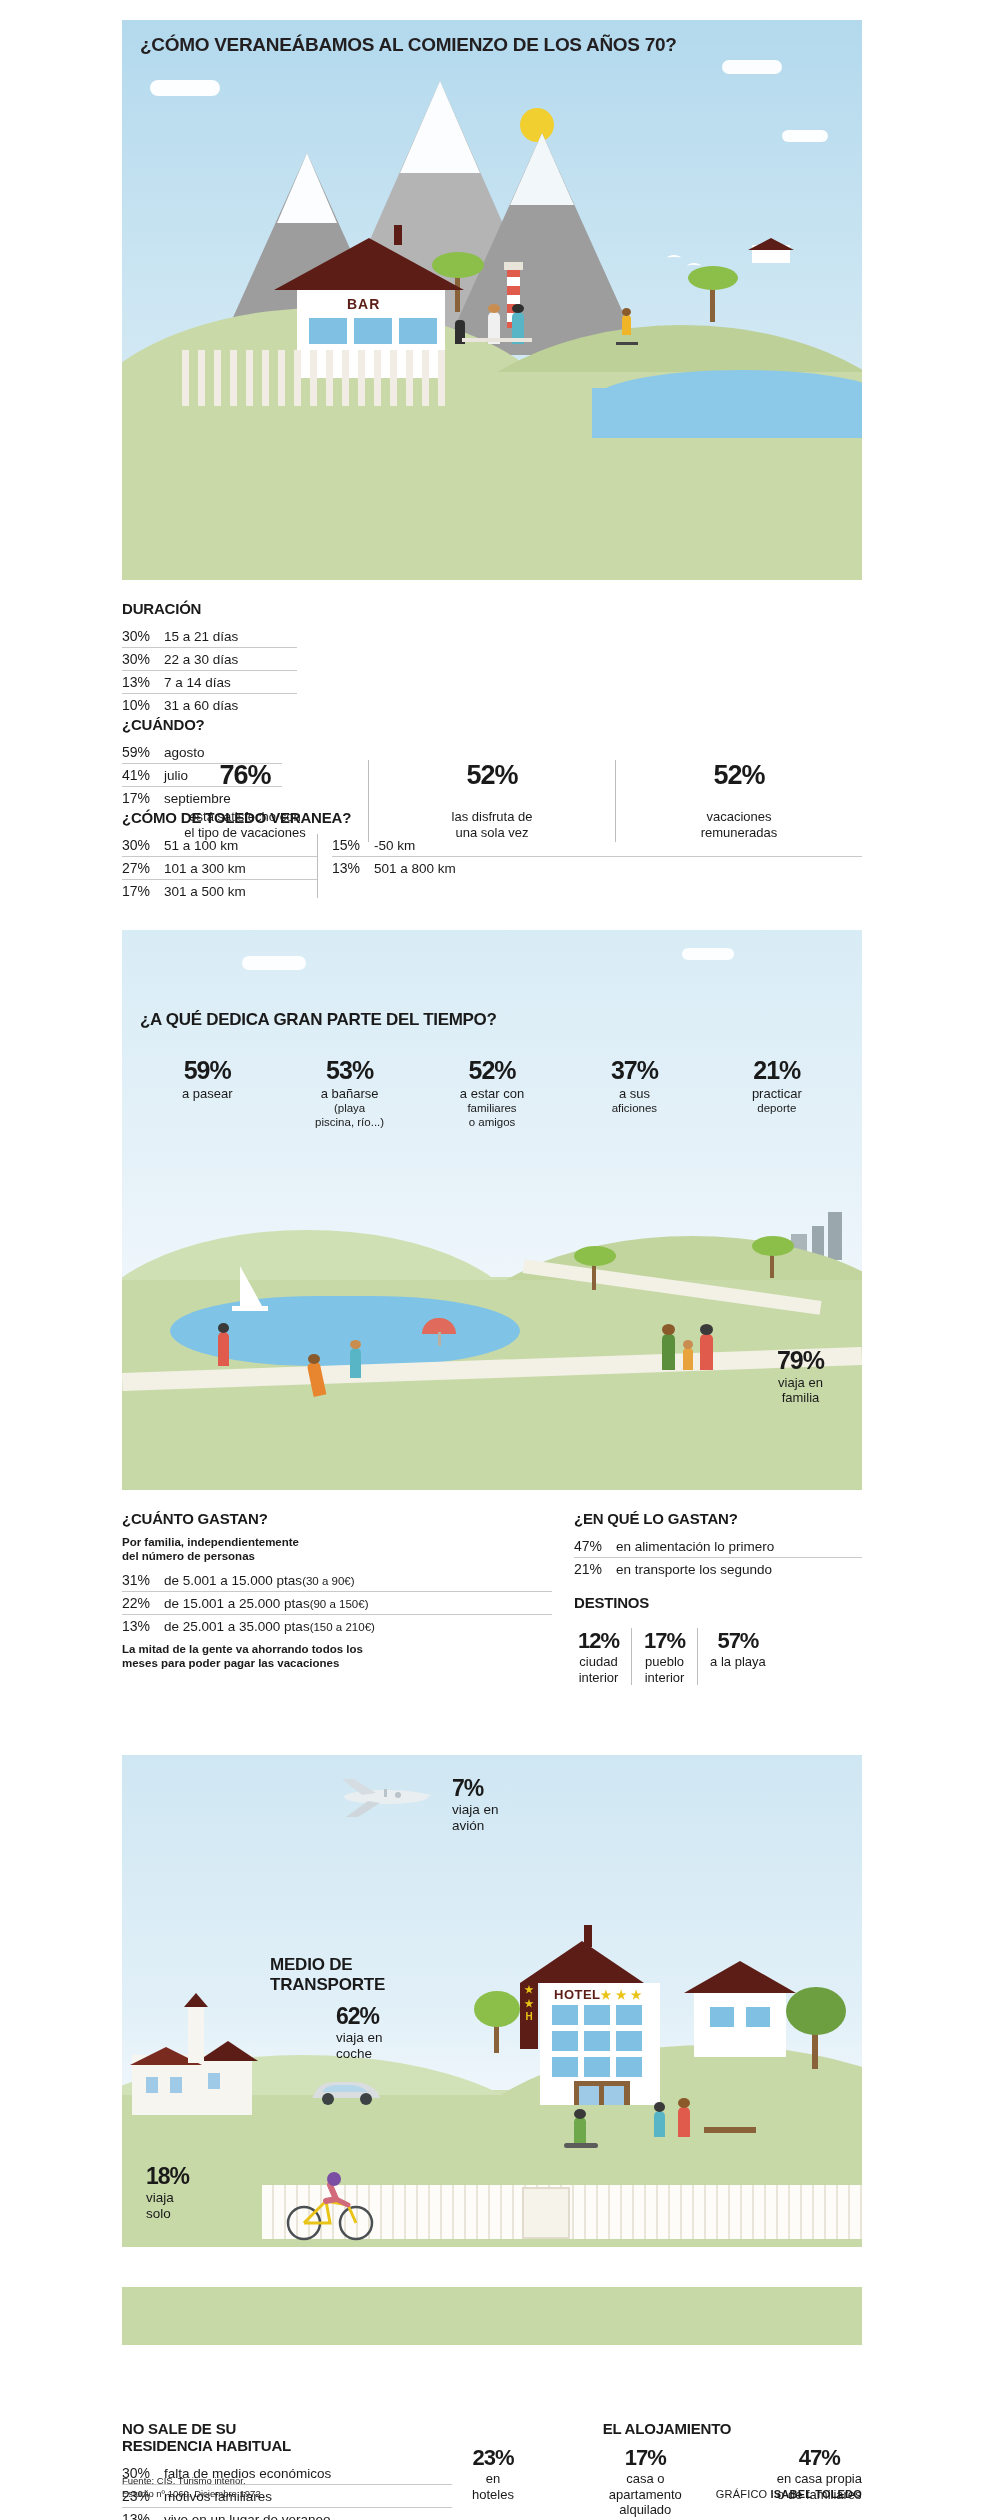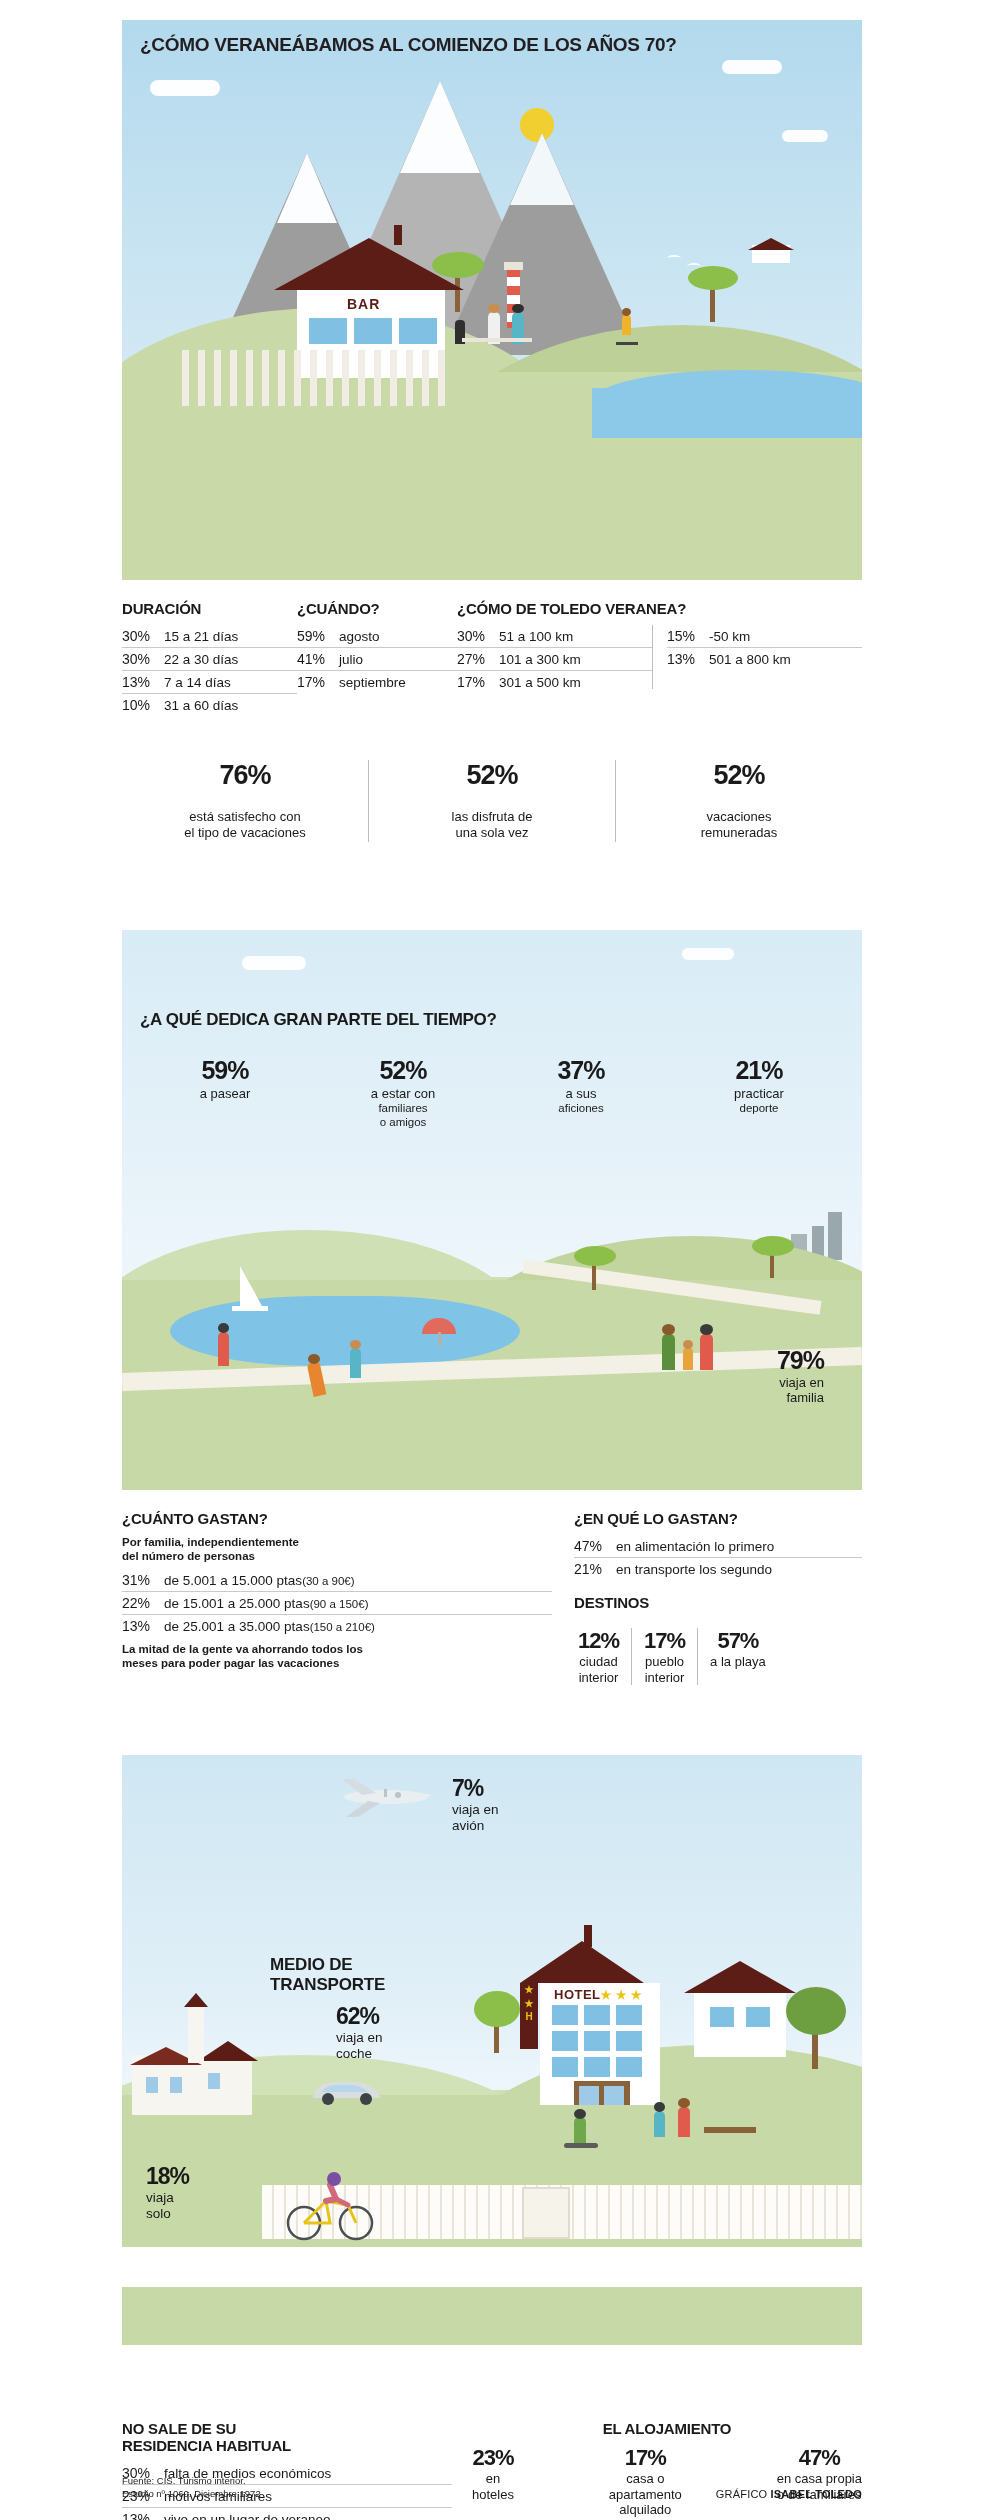"DURACIÓN" div { flex-direction: none -> column }
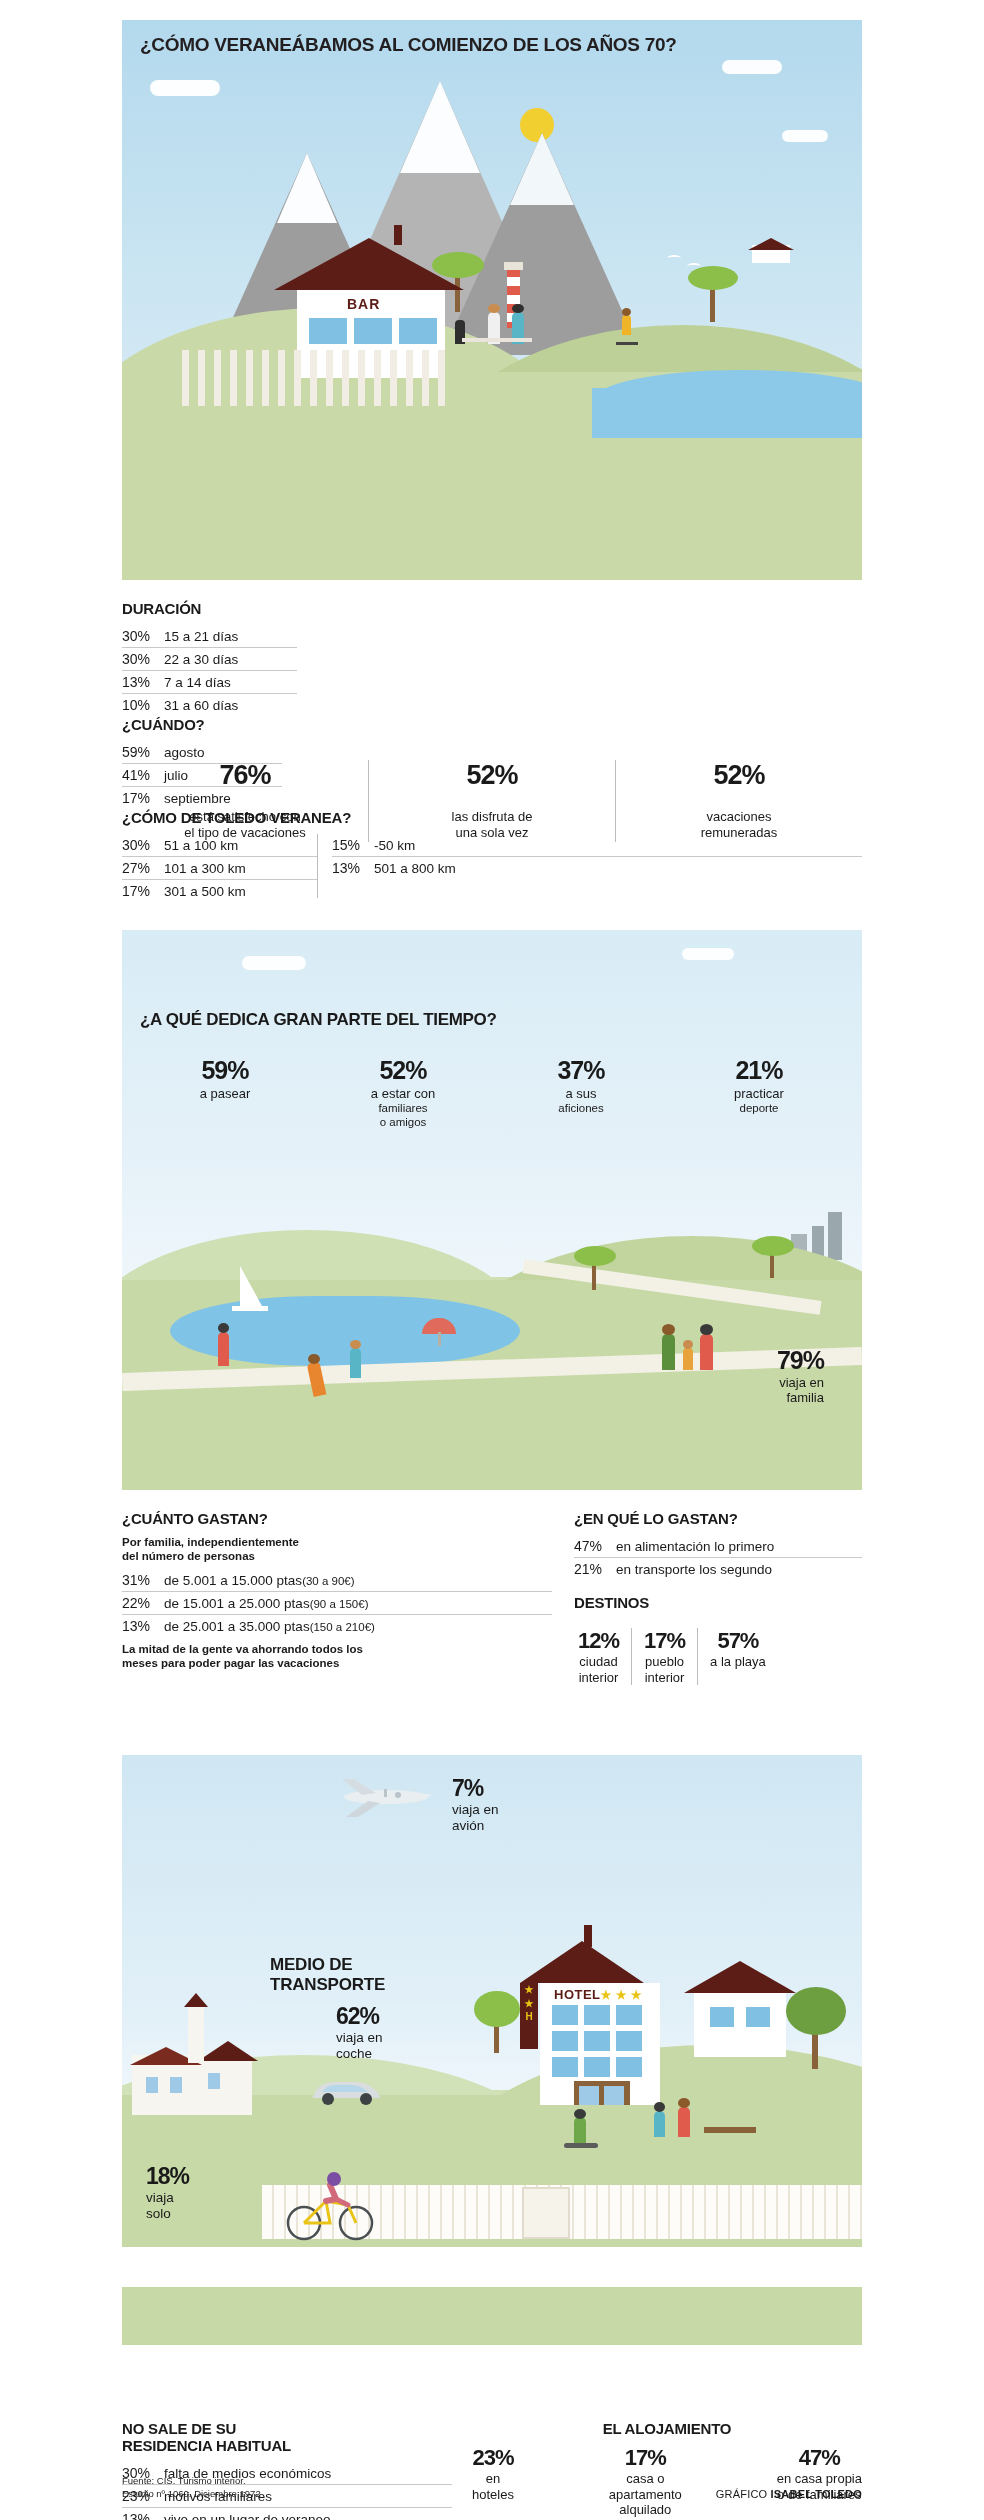"53%" div.mid-cell { html: none -> <div> <div>53%</div> <div>a bañarse</div> <div>(playa</div> <div>piscina, río...)</div> </div> }
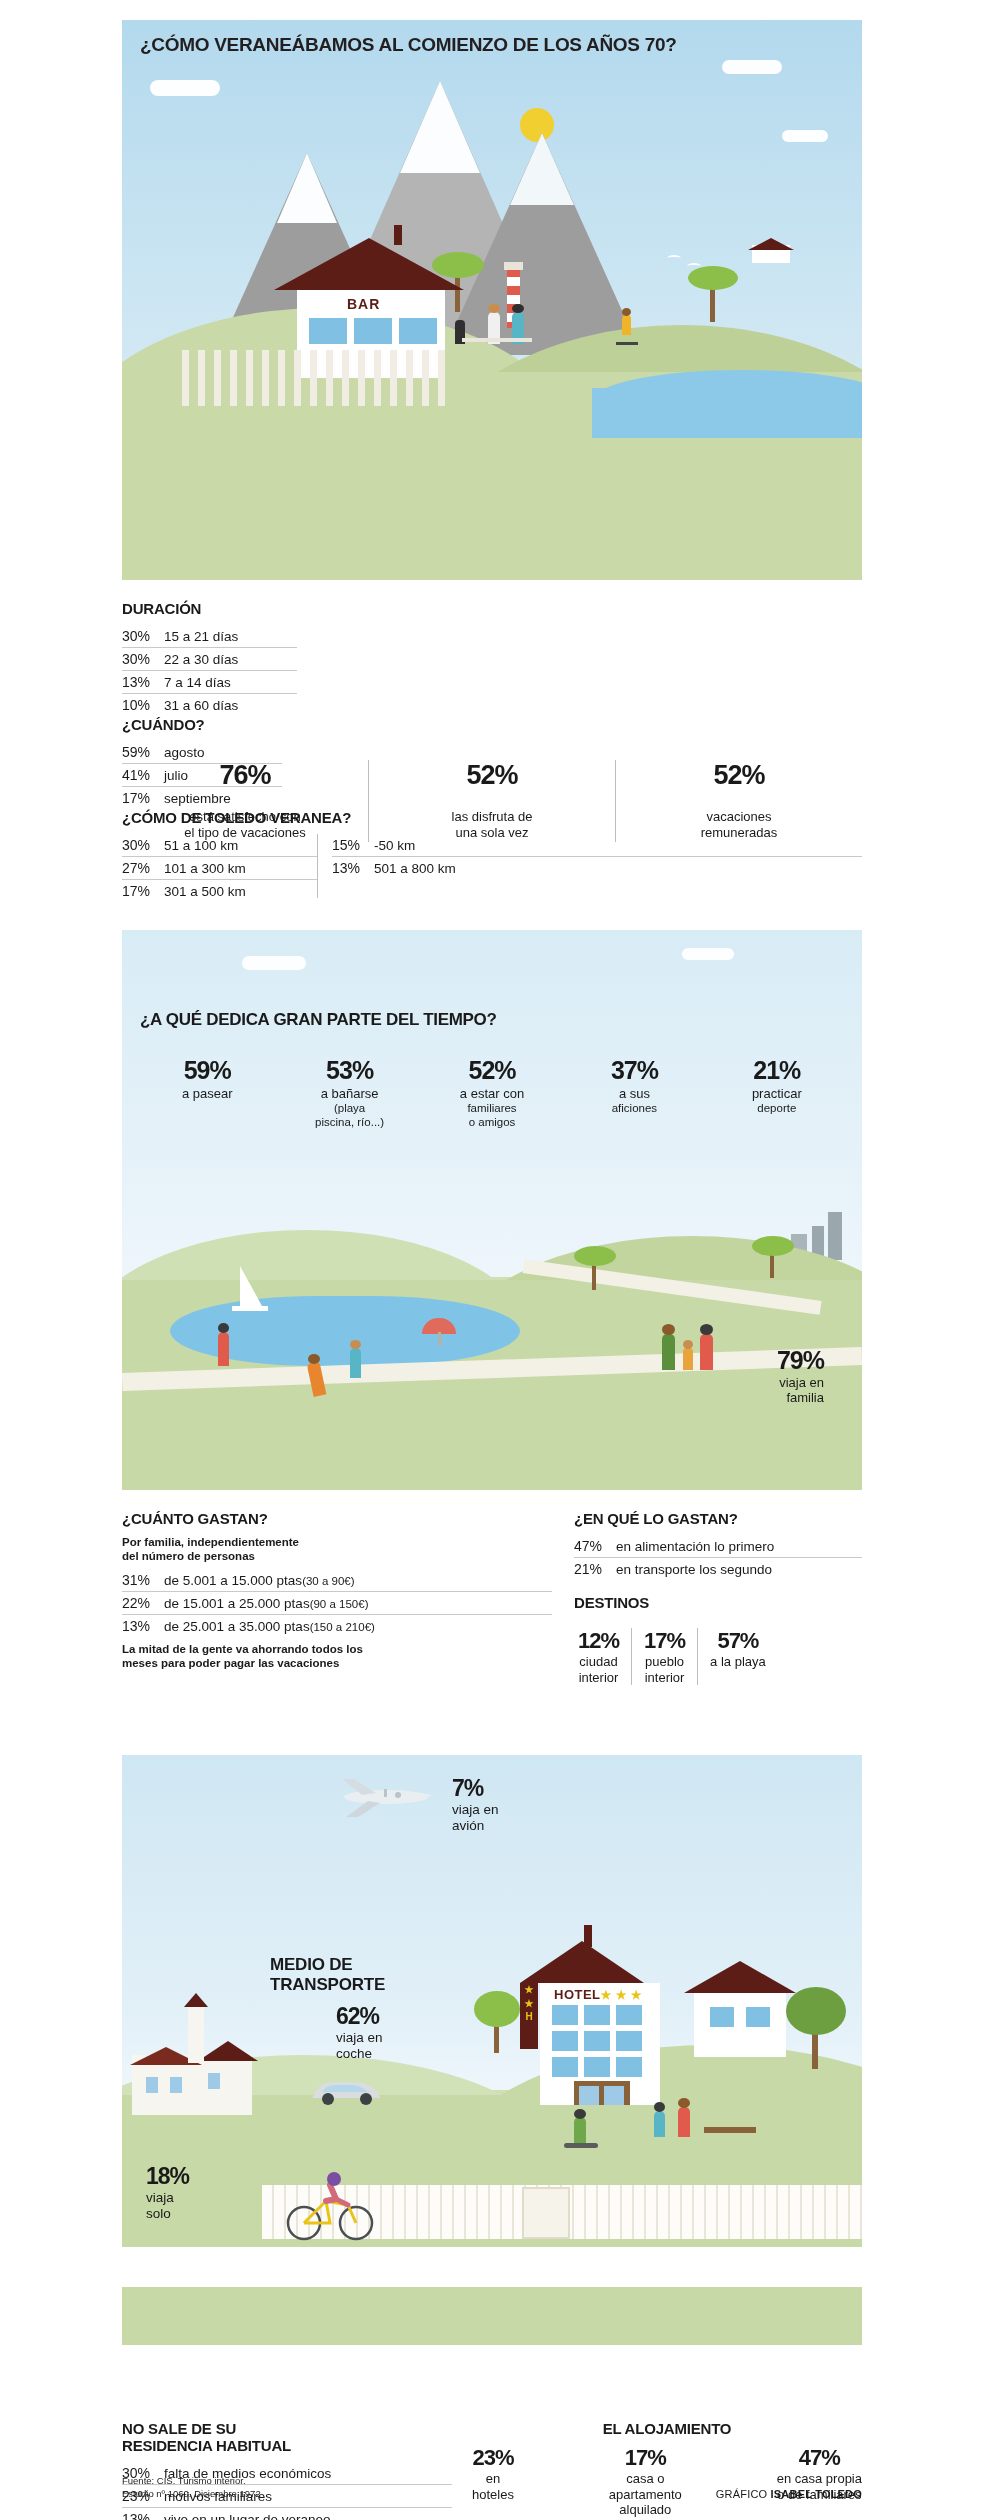"79%" .fam-label { text-align: right -> center }
